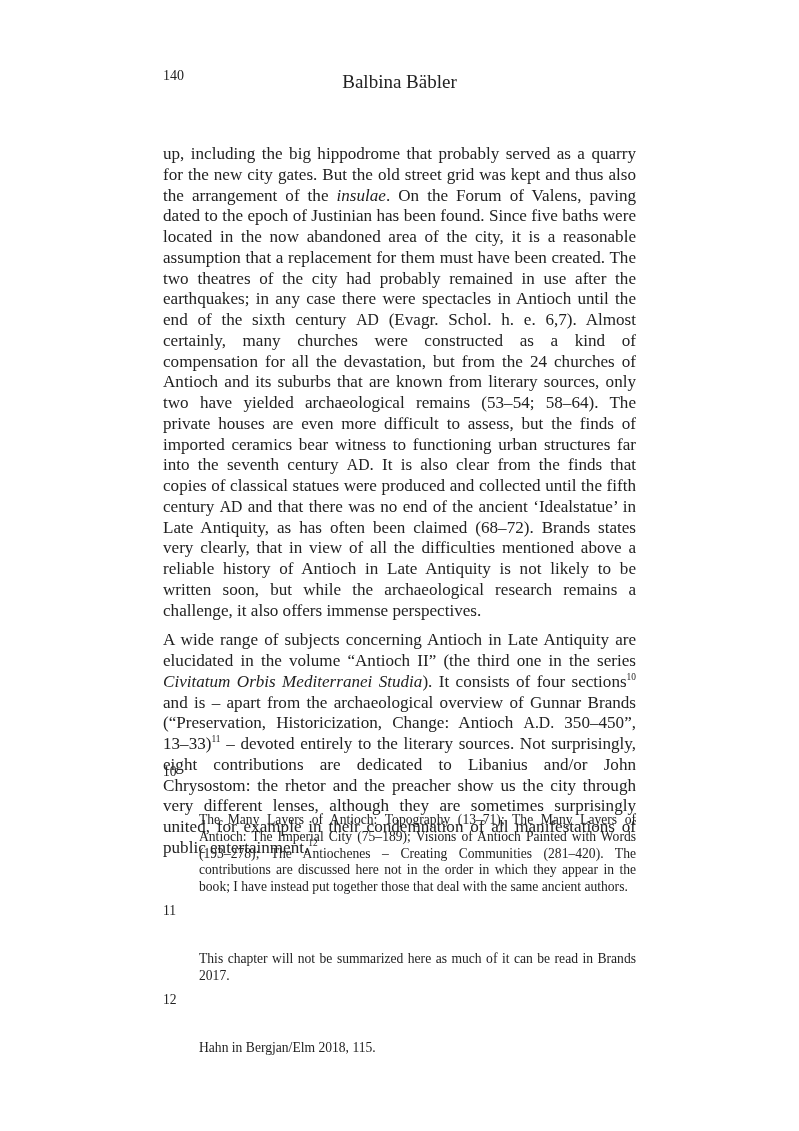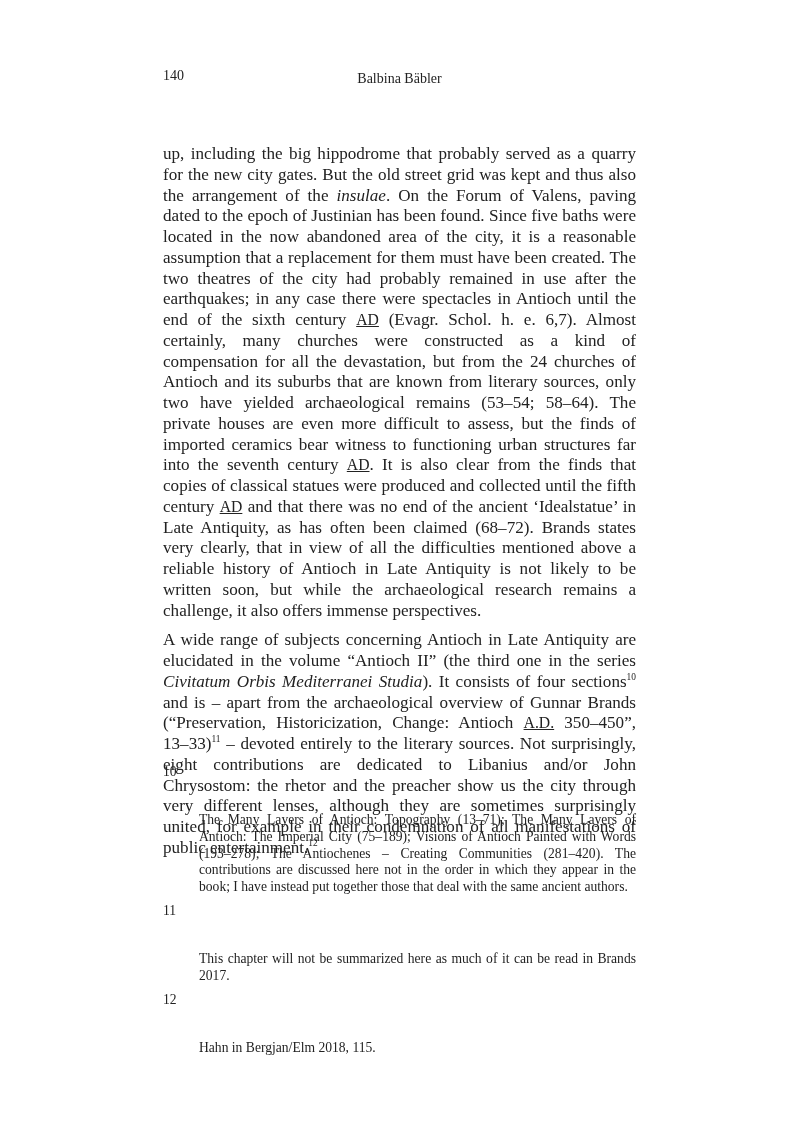"Balbina Bäbler" .running-head { font-size: 14px -> 19px }
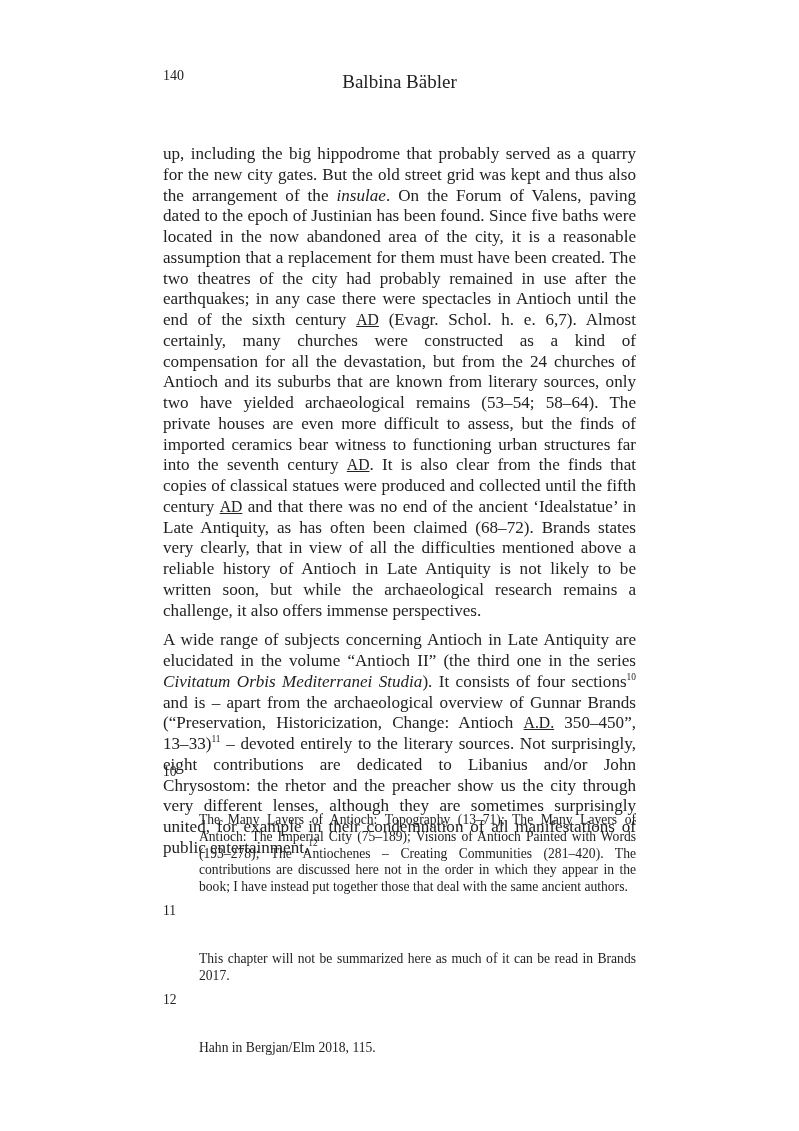"AD" .sc { text-decoration: underline -> none }
